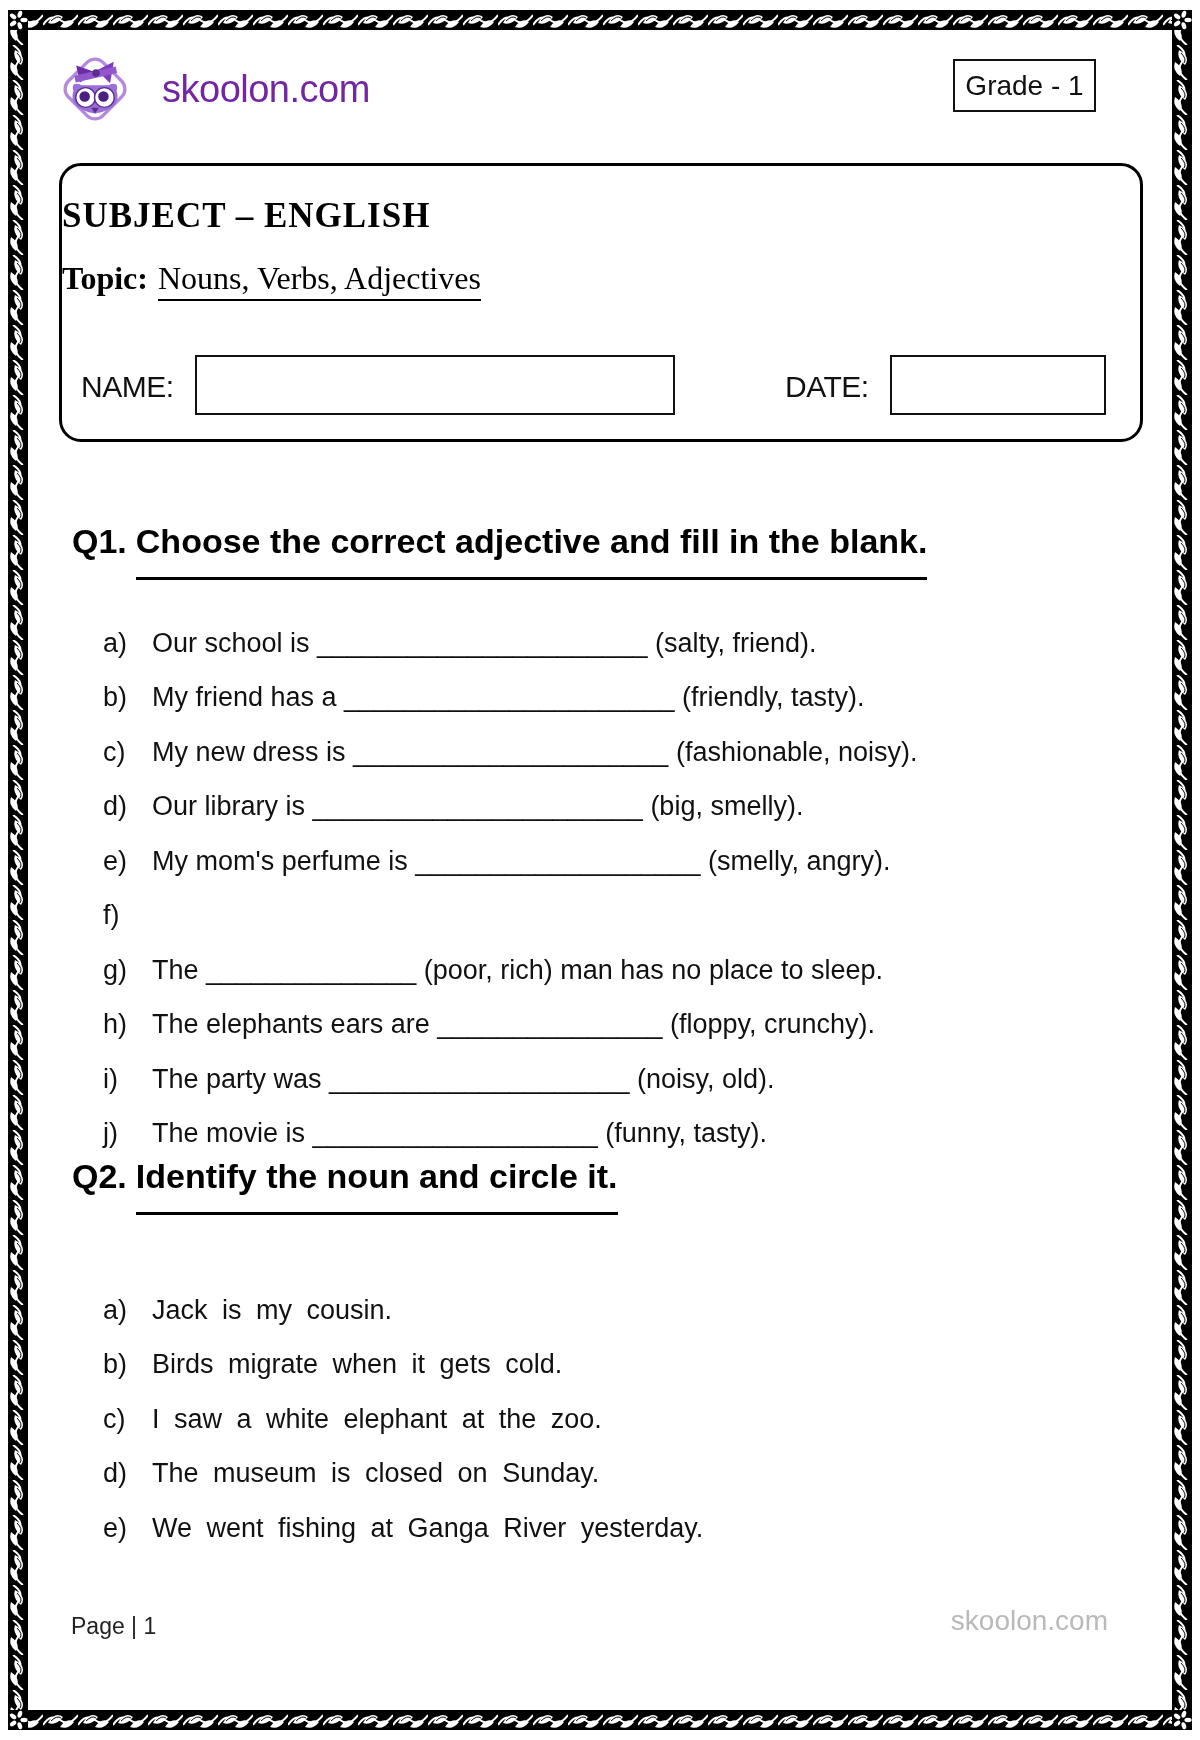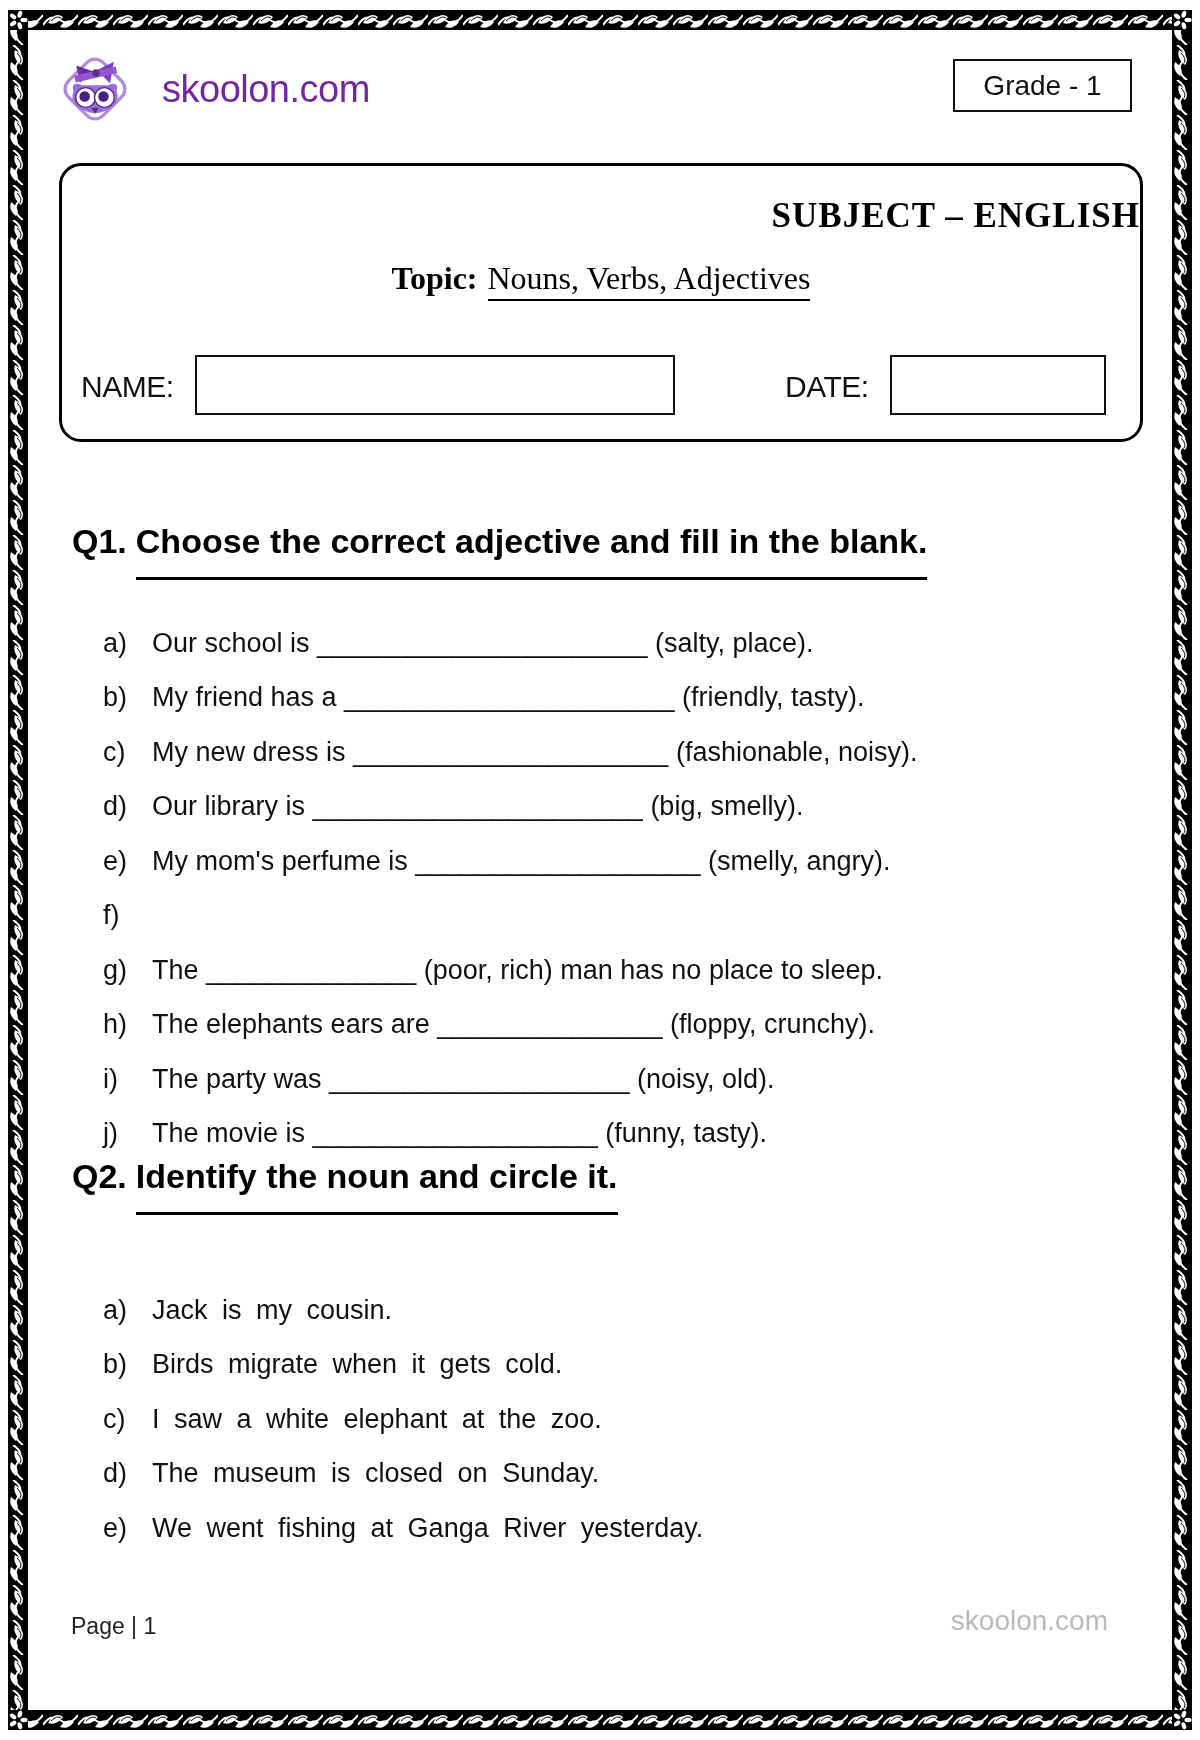"Grade - 1" .grade-badge { width: 179px -> 143px }
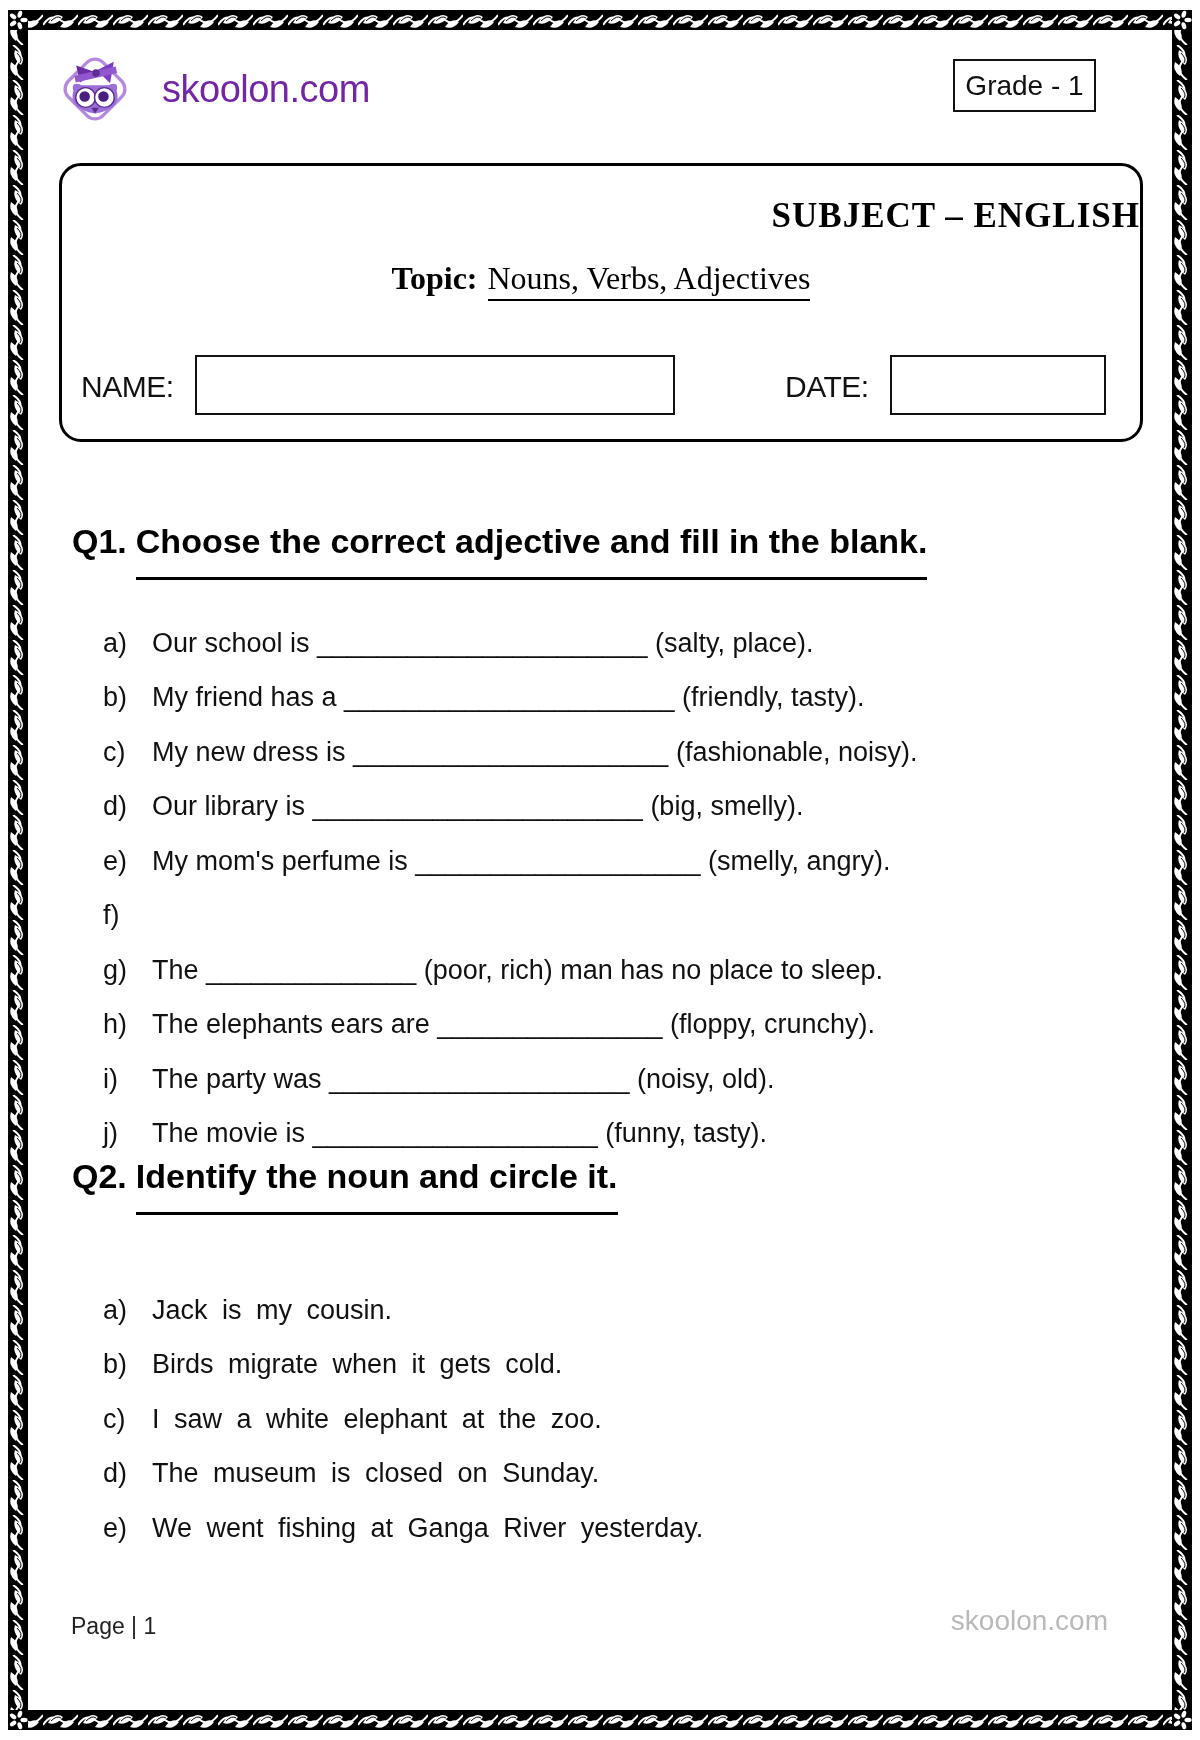"SUBJECT – ENGLISH" .subject { text-align: right -> left }
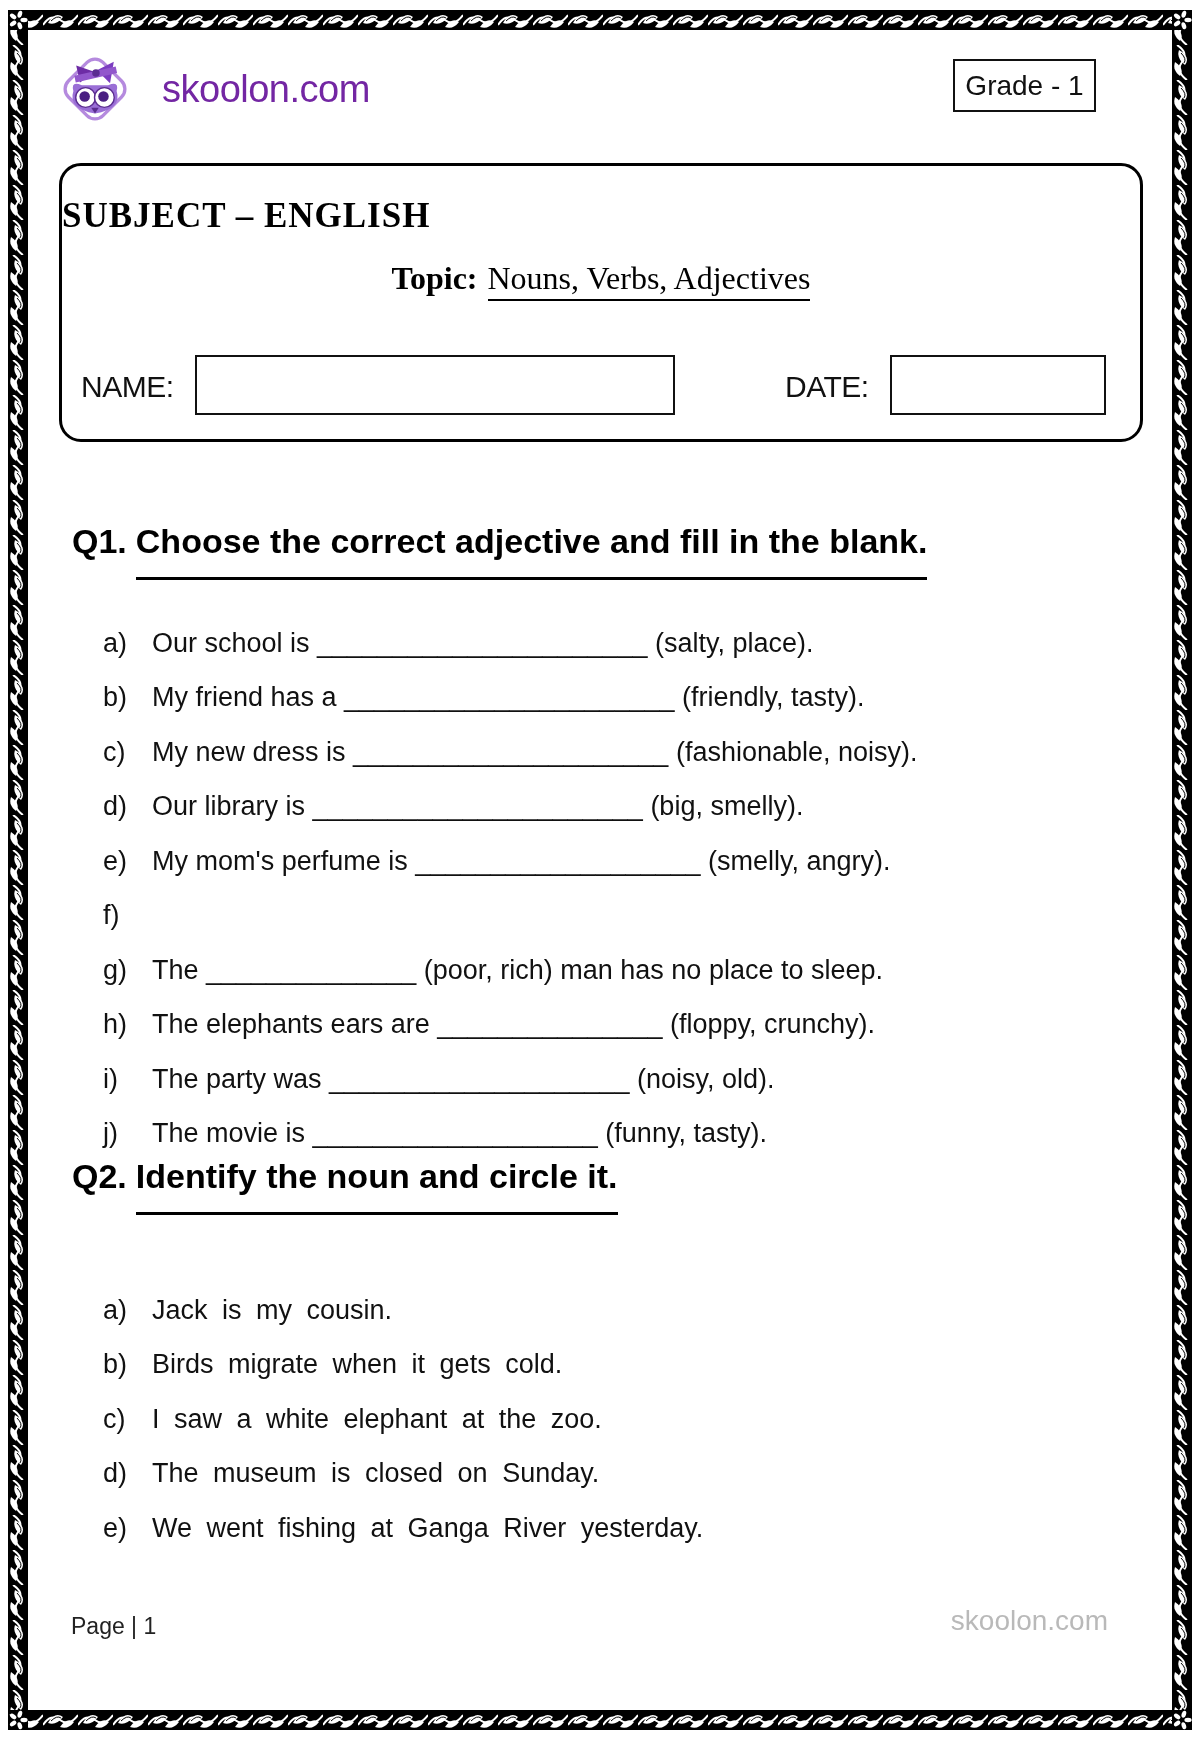"Topic: Nouns, Verbs, Adjectives" .topic { text-align: center -> none }
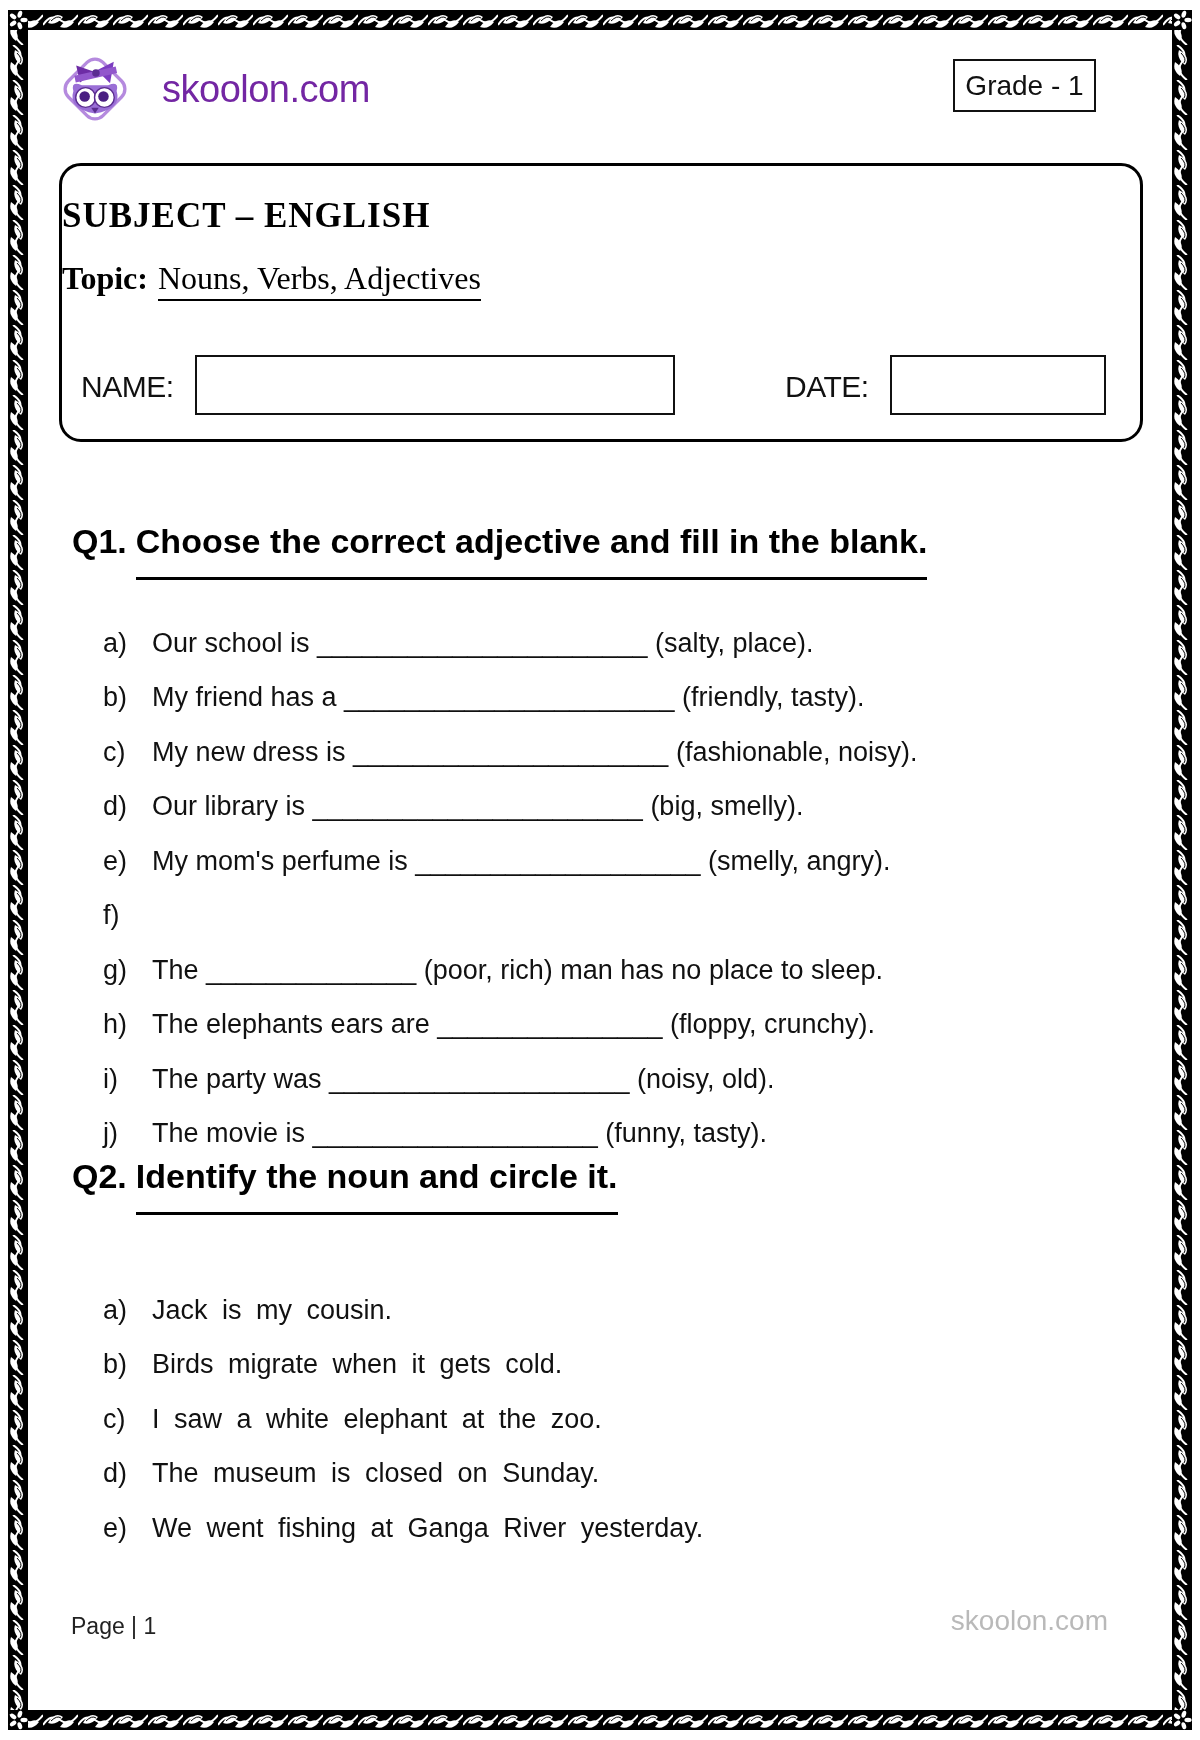"Our school is ______________________" span { text: place -> friend }
